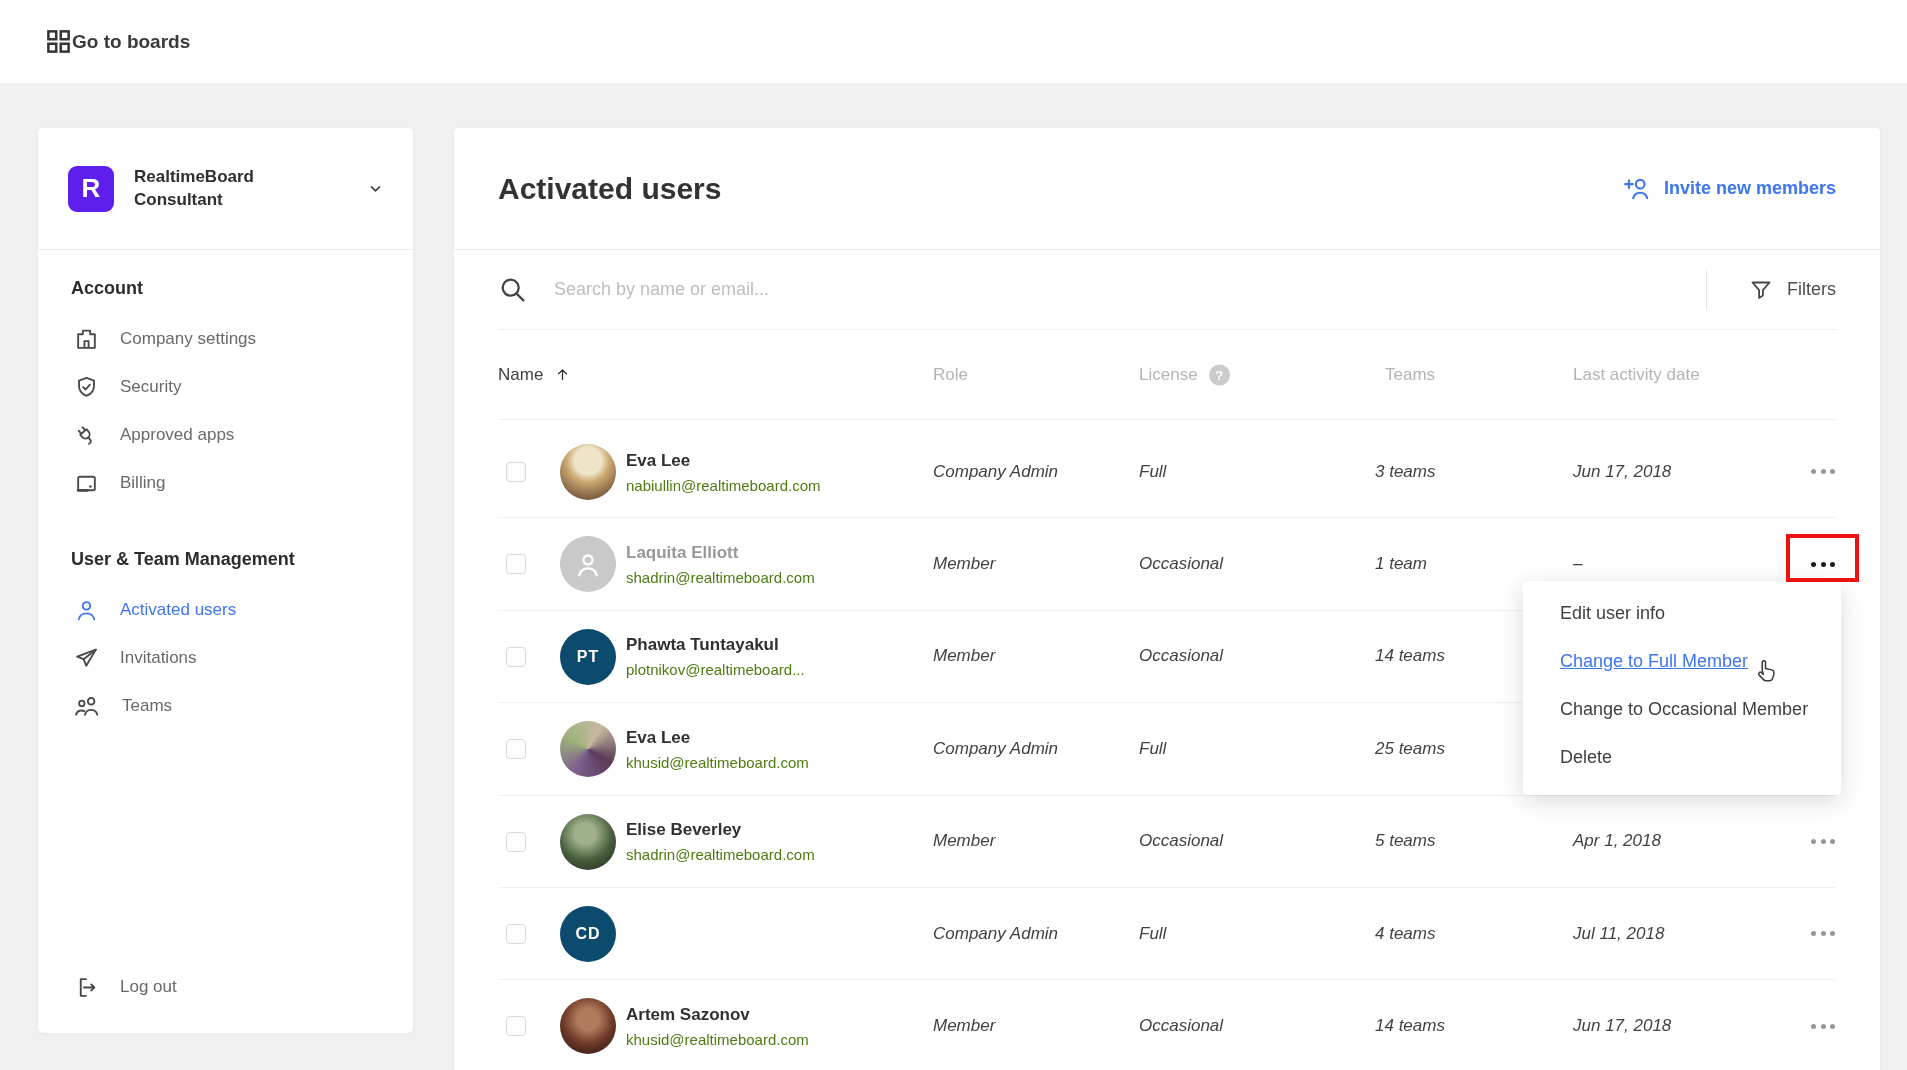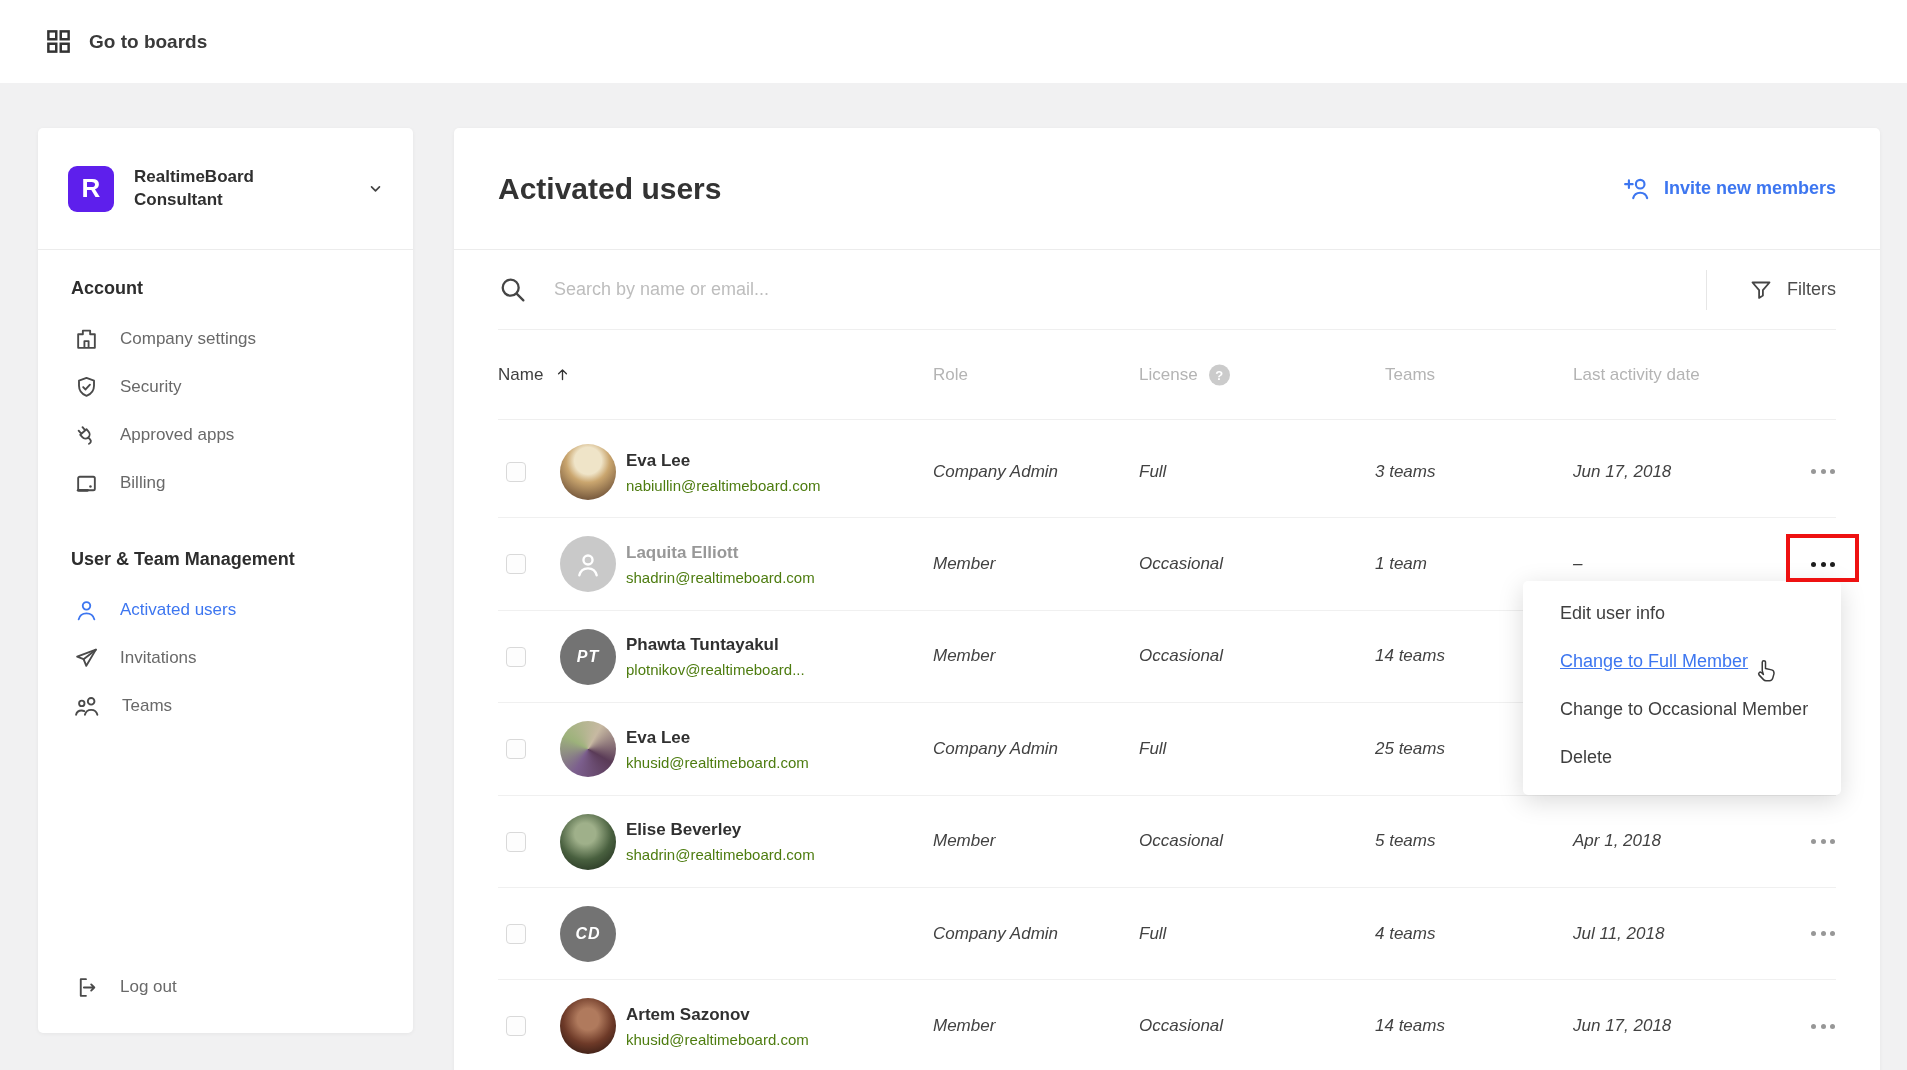"Go to boards" .topbar { gap: 17px -> none }
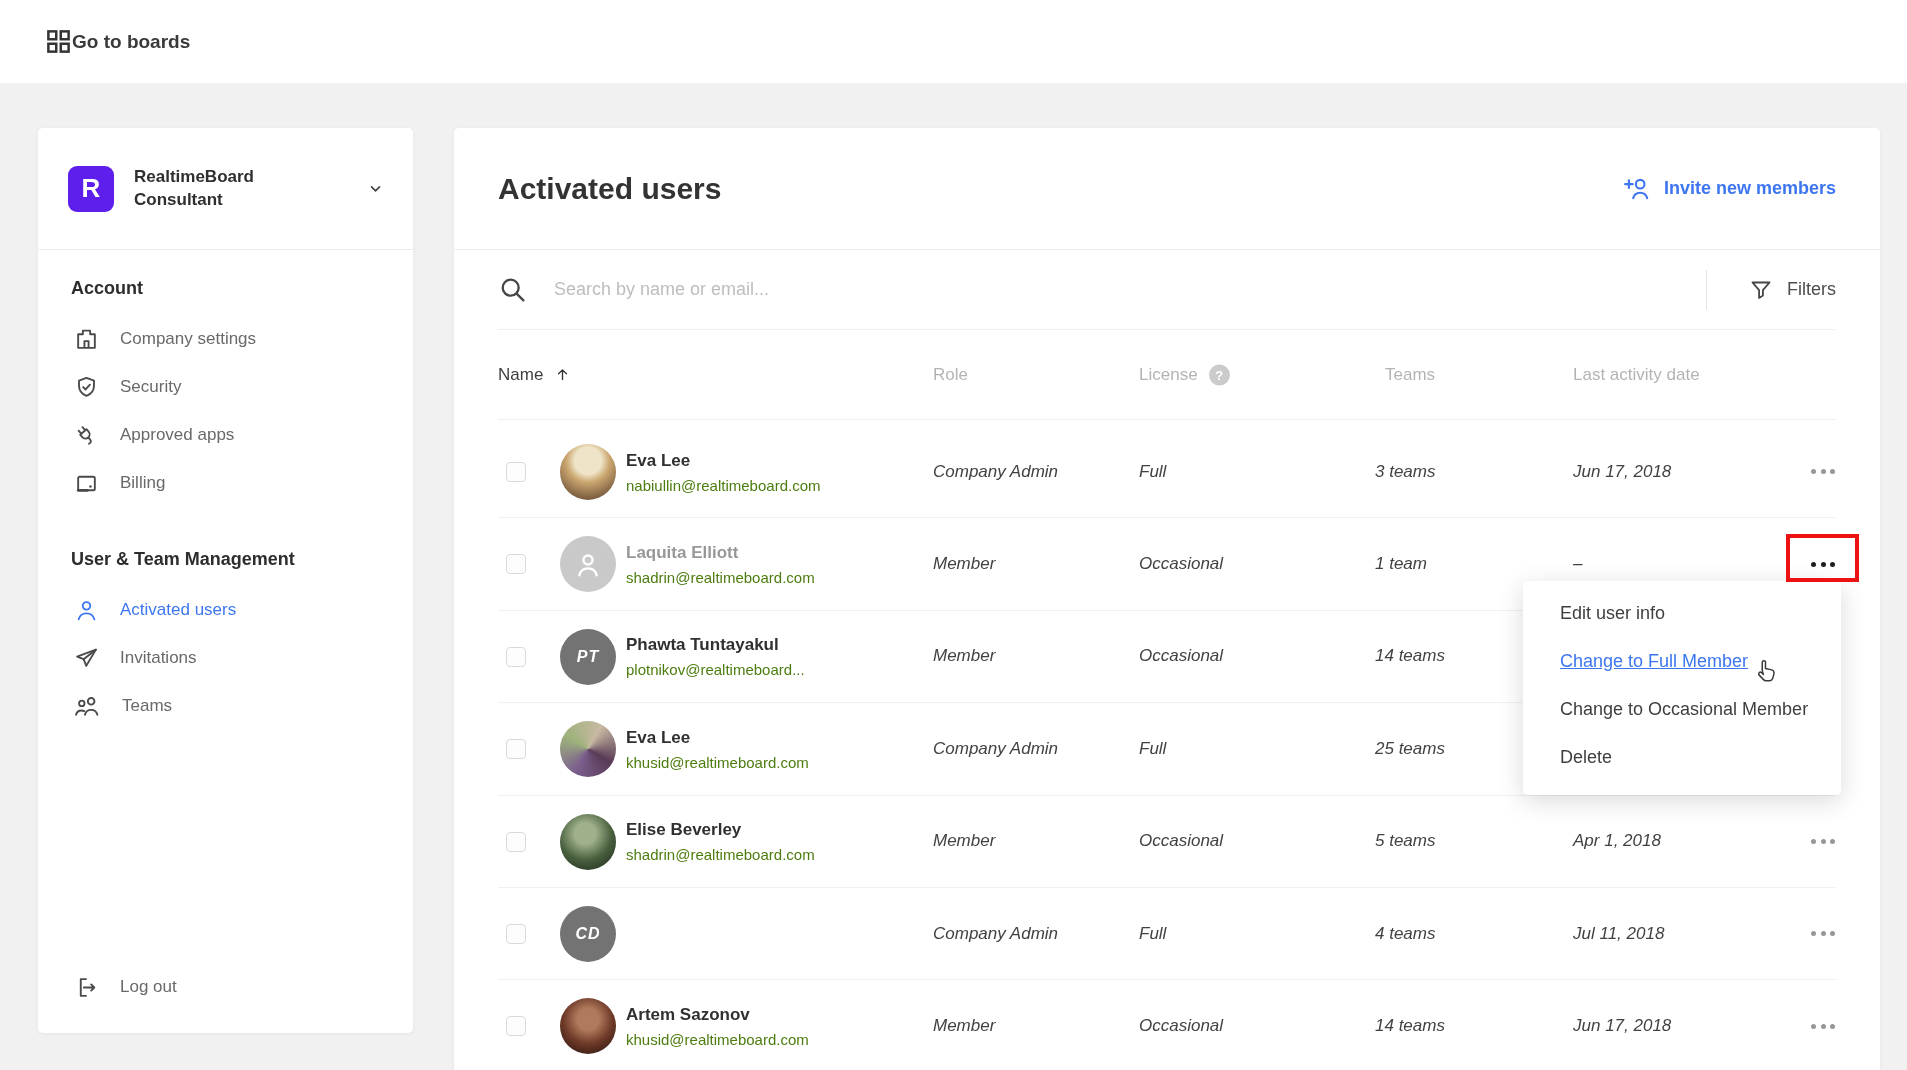"PT" .av-initials { background: #737373 -> #0c4a6e; font-style: italic -> none }
